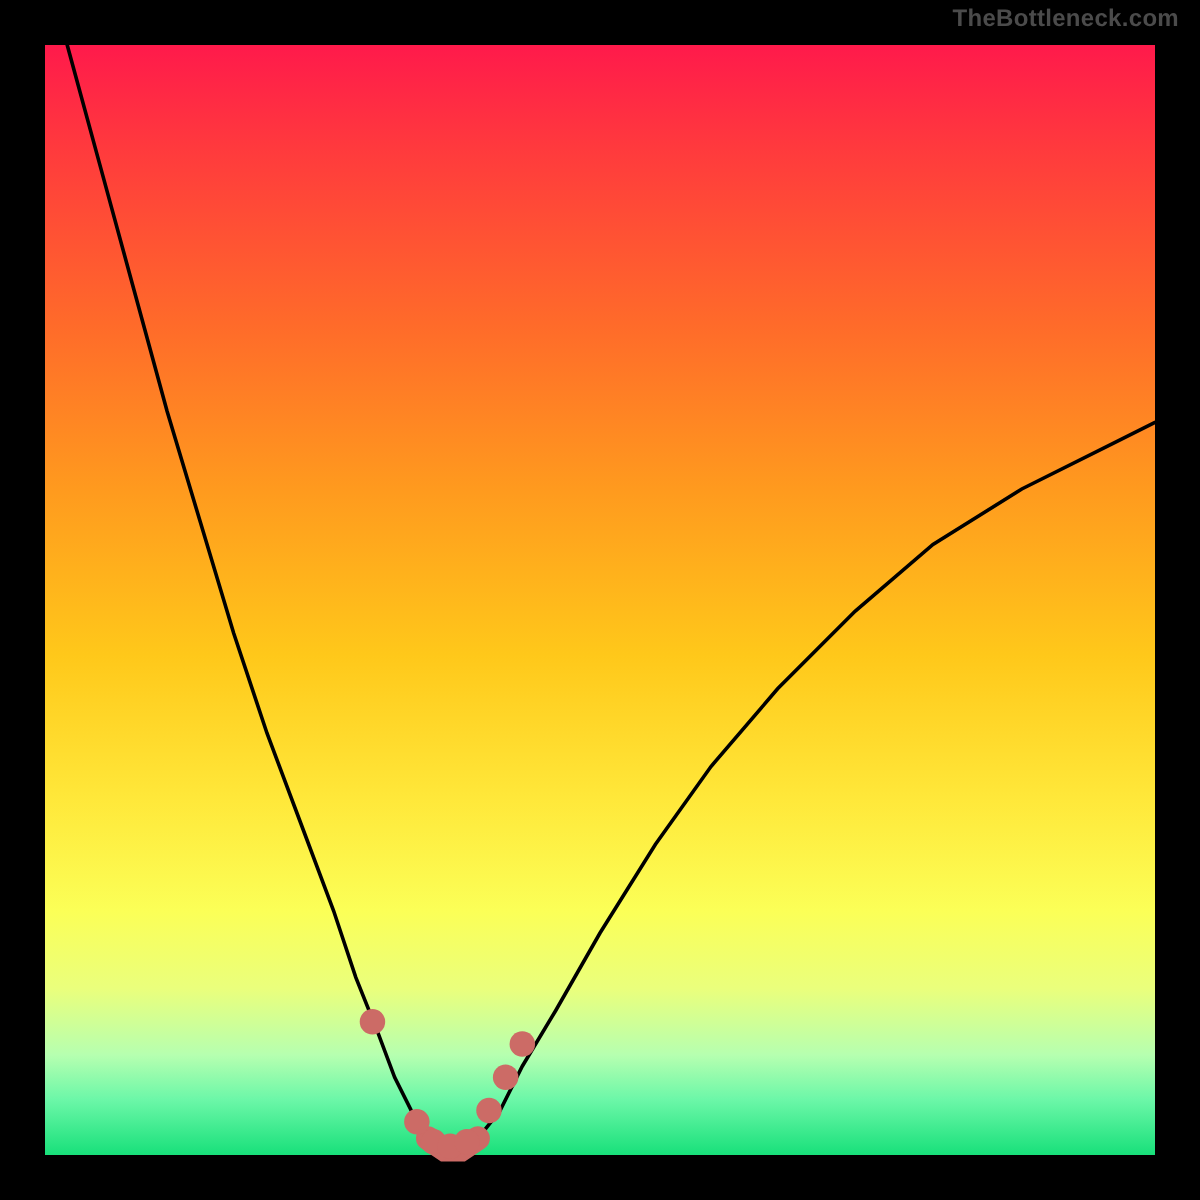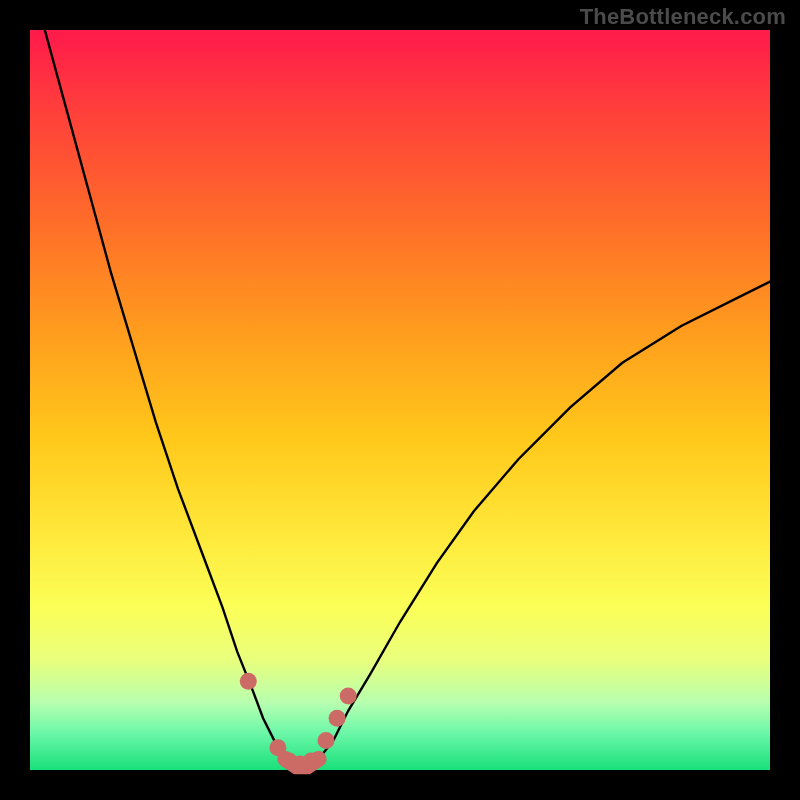"TheBottleneck.com" .watermark { font-size: 22px -> 16px }
